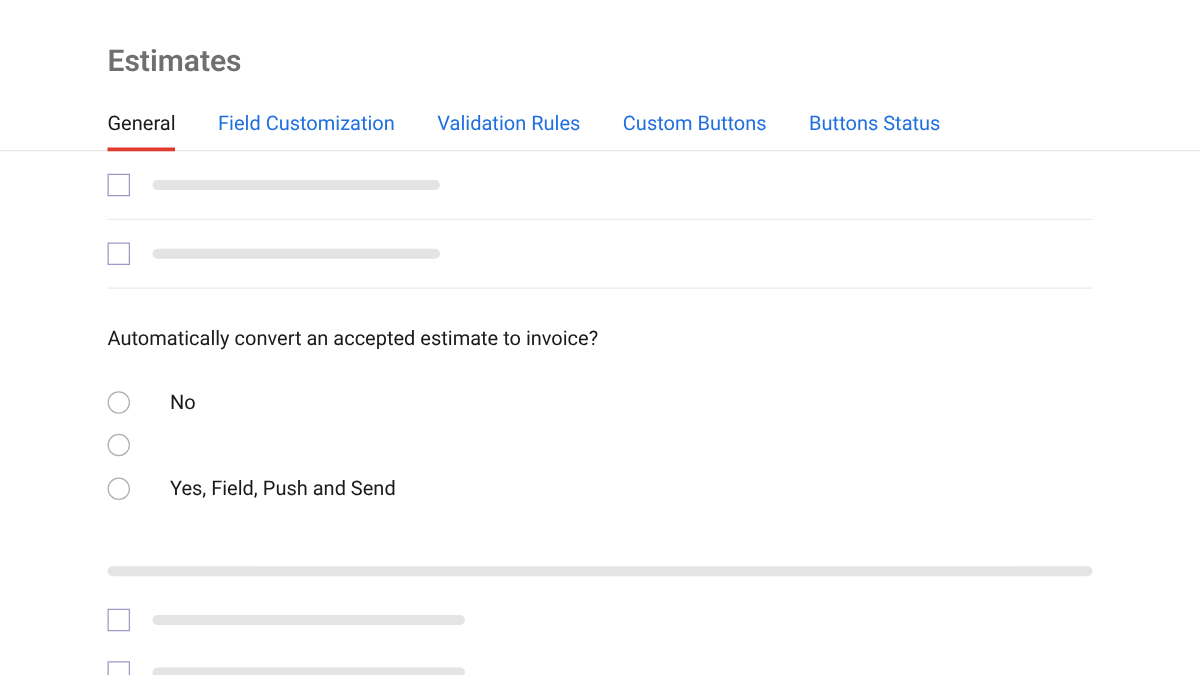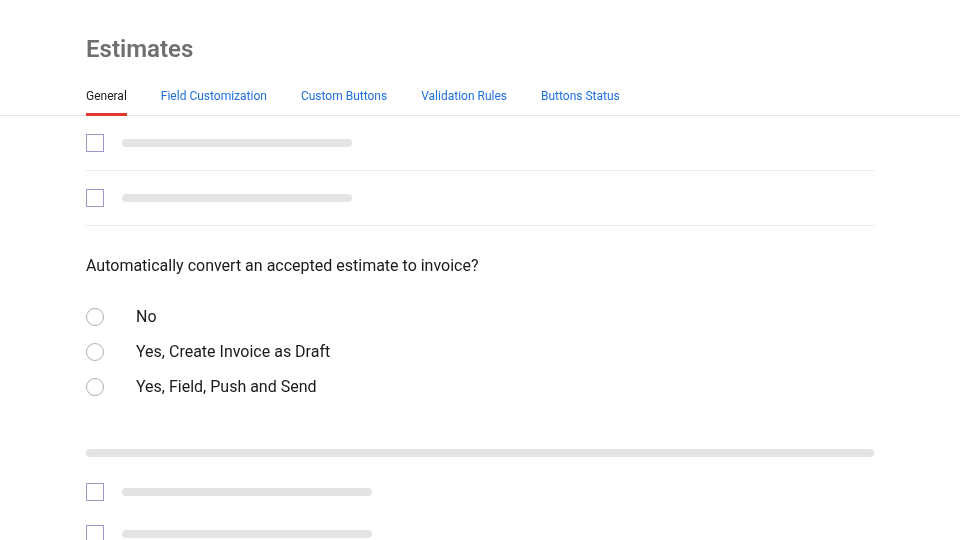"General" .tab { font-size: 12px -> 16px }
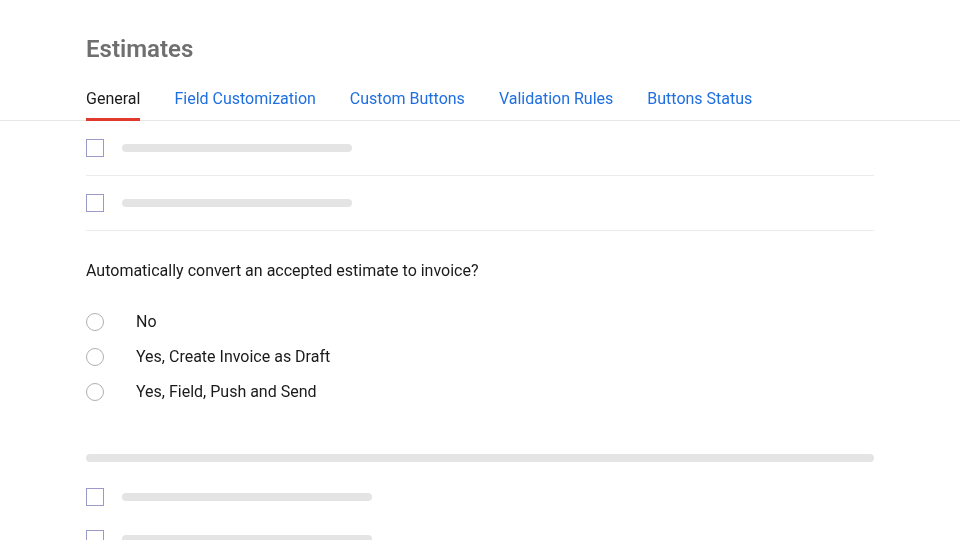"Custom Buttons" div.tab { order: before "Validation Rules" -> after "Validation Rules" }
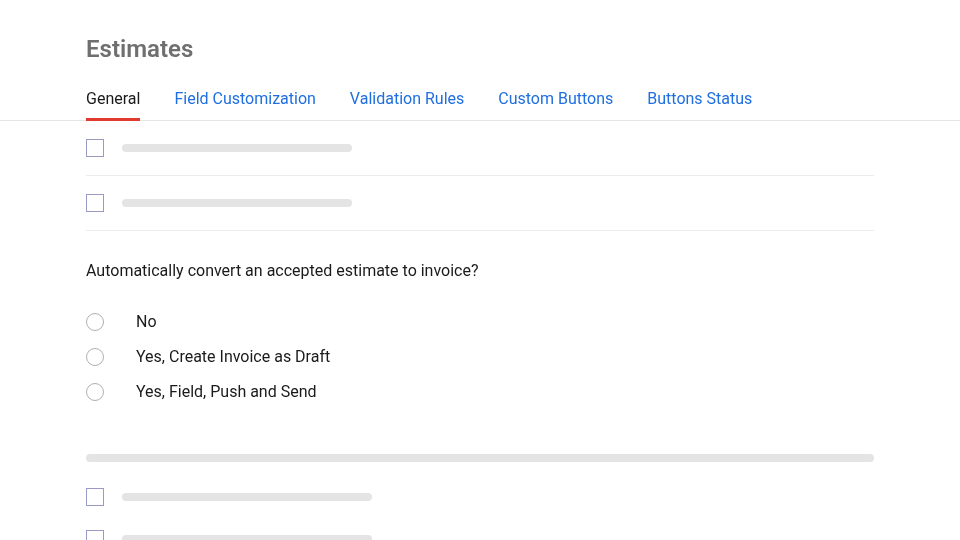"Yes, Create Invoice as Draft" div.radio-label { html: <div>Yes, Create Invoice as Draft</div> -> none }
